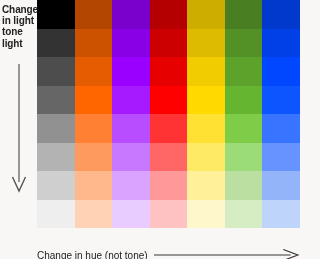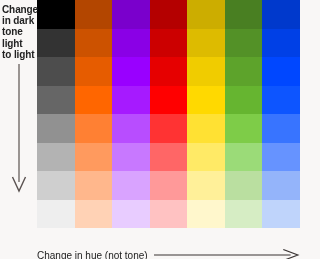"in dark" div { text: dark -> light }
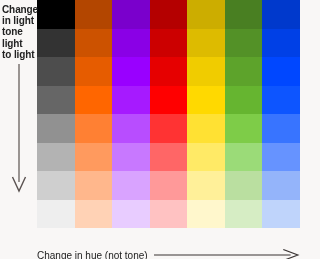"to light" div { html: <div>to light</div> -> none }
